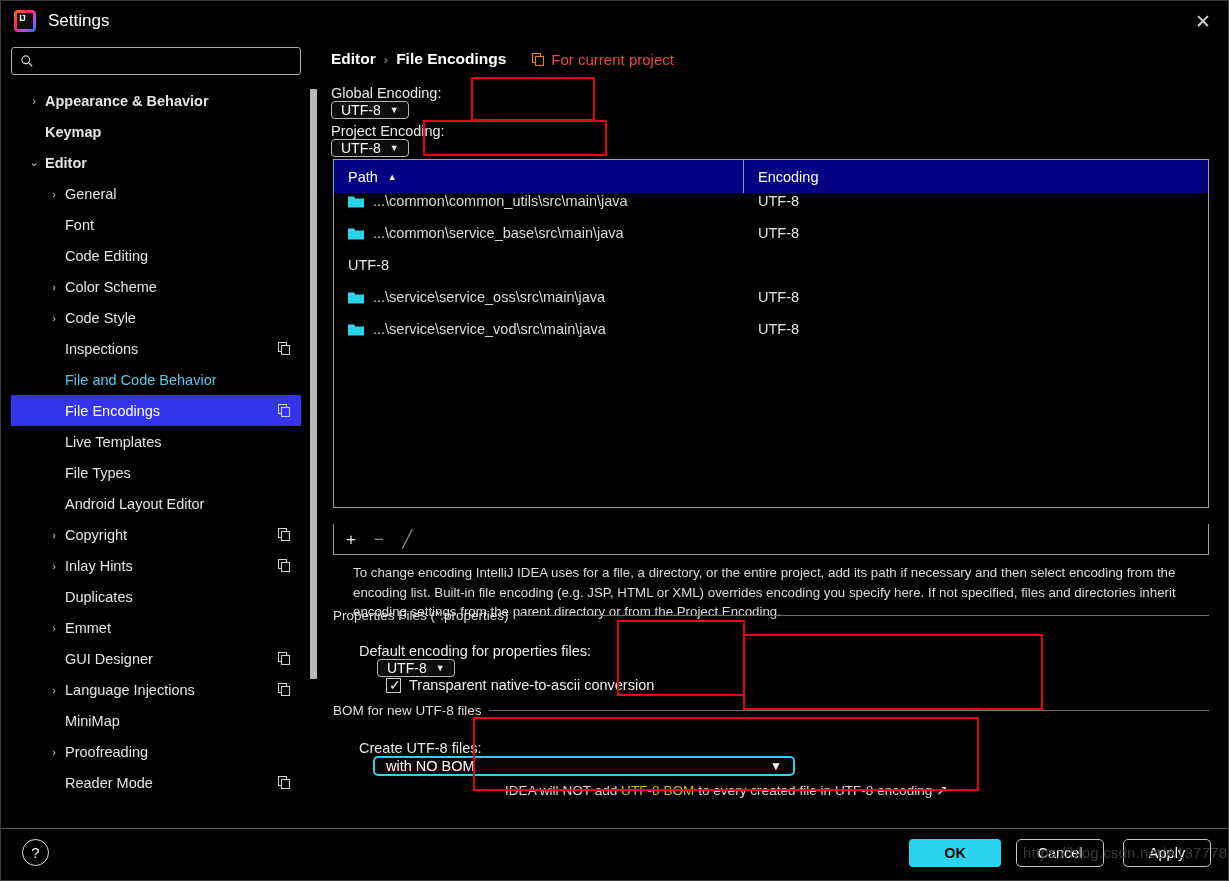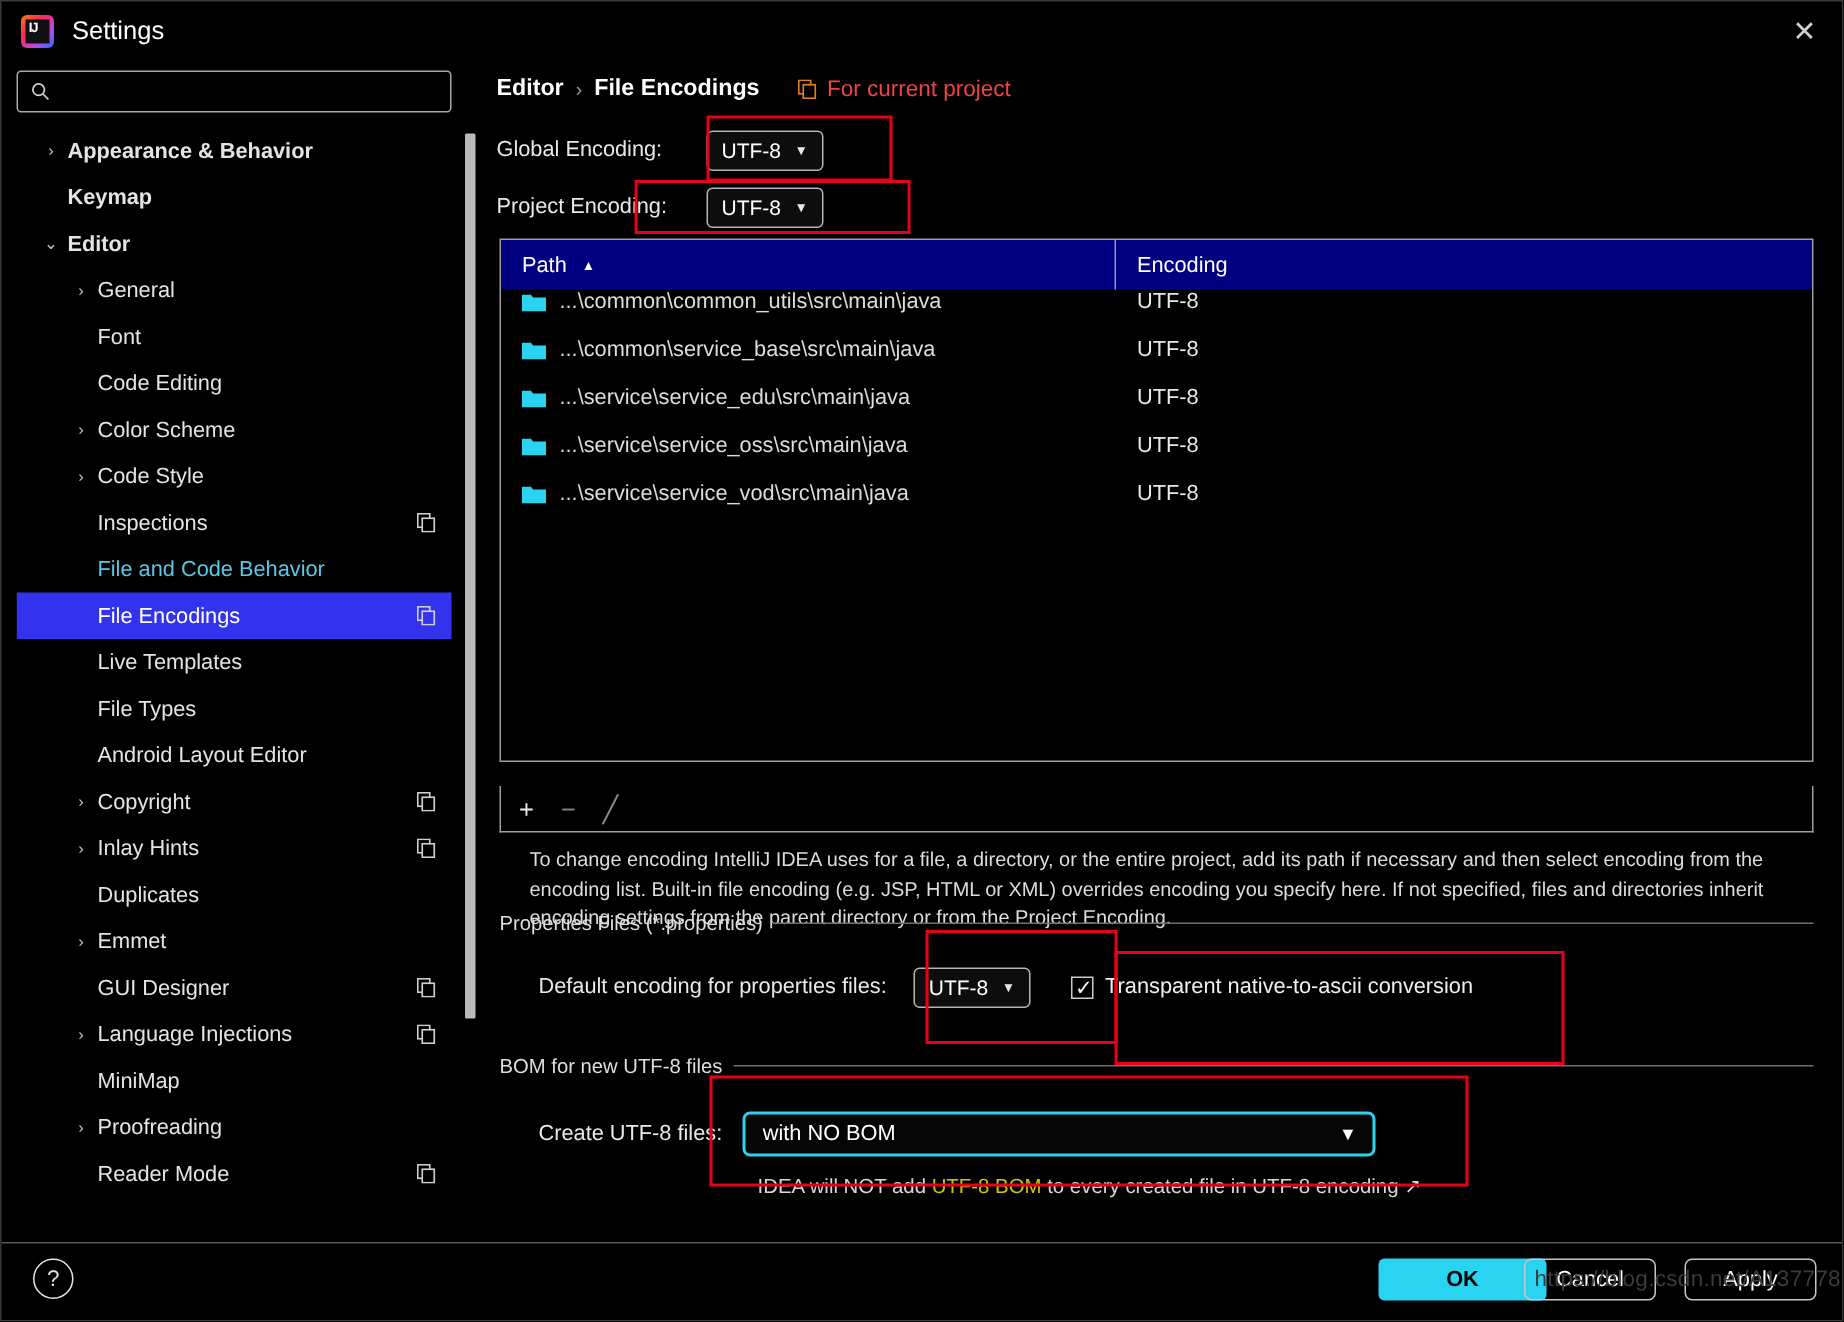"Global Encoding:" .row { align-items: center -> flex-start; flex-direction: none -> column }
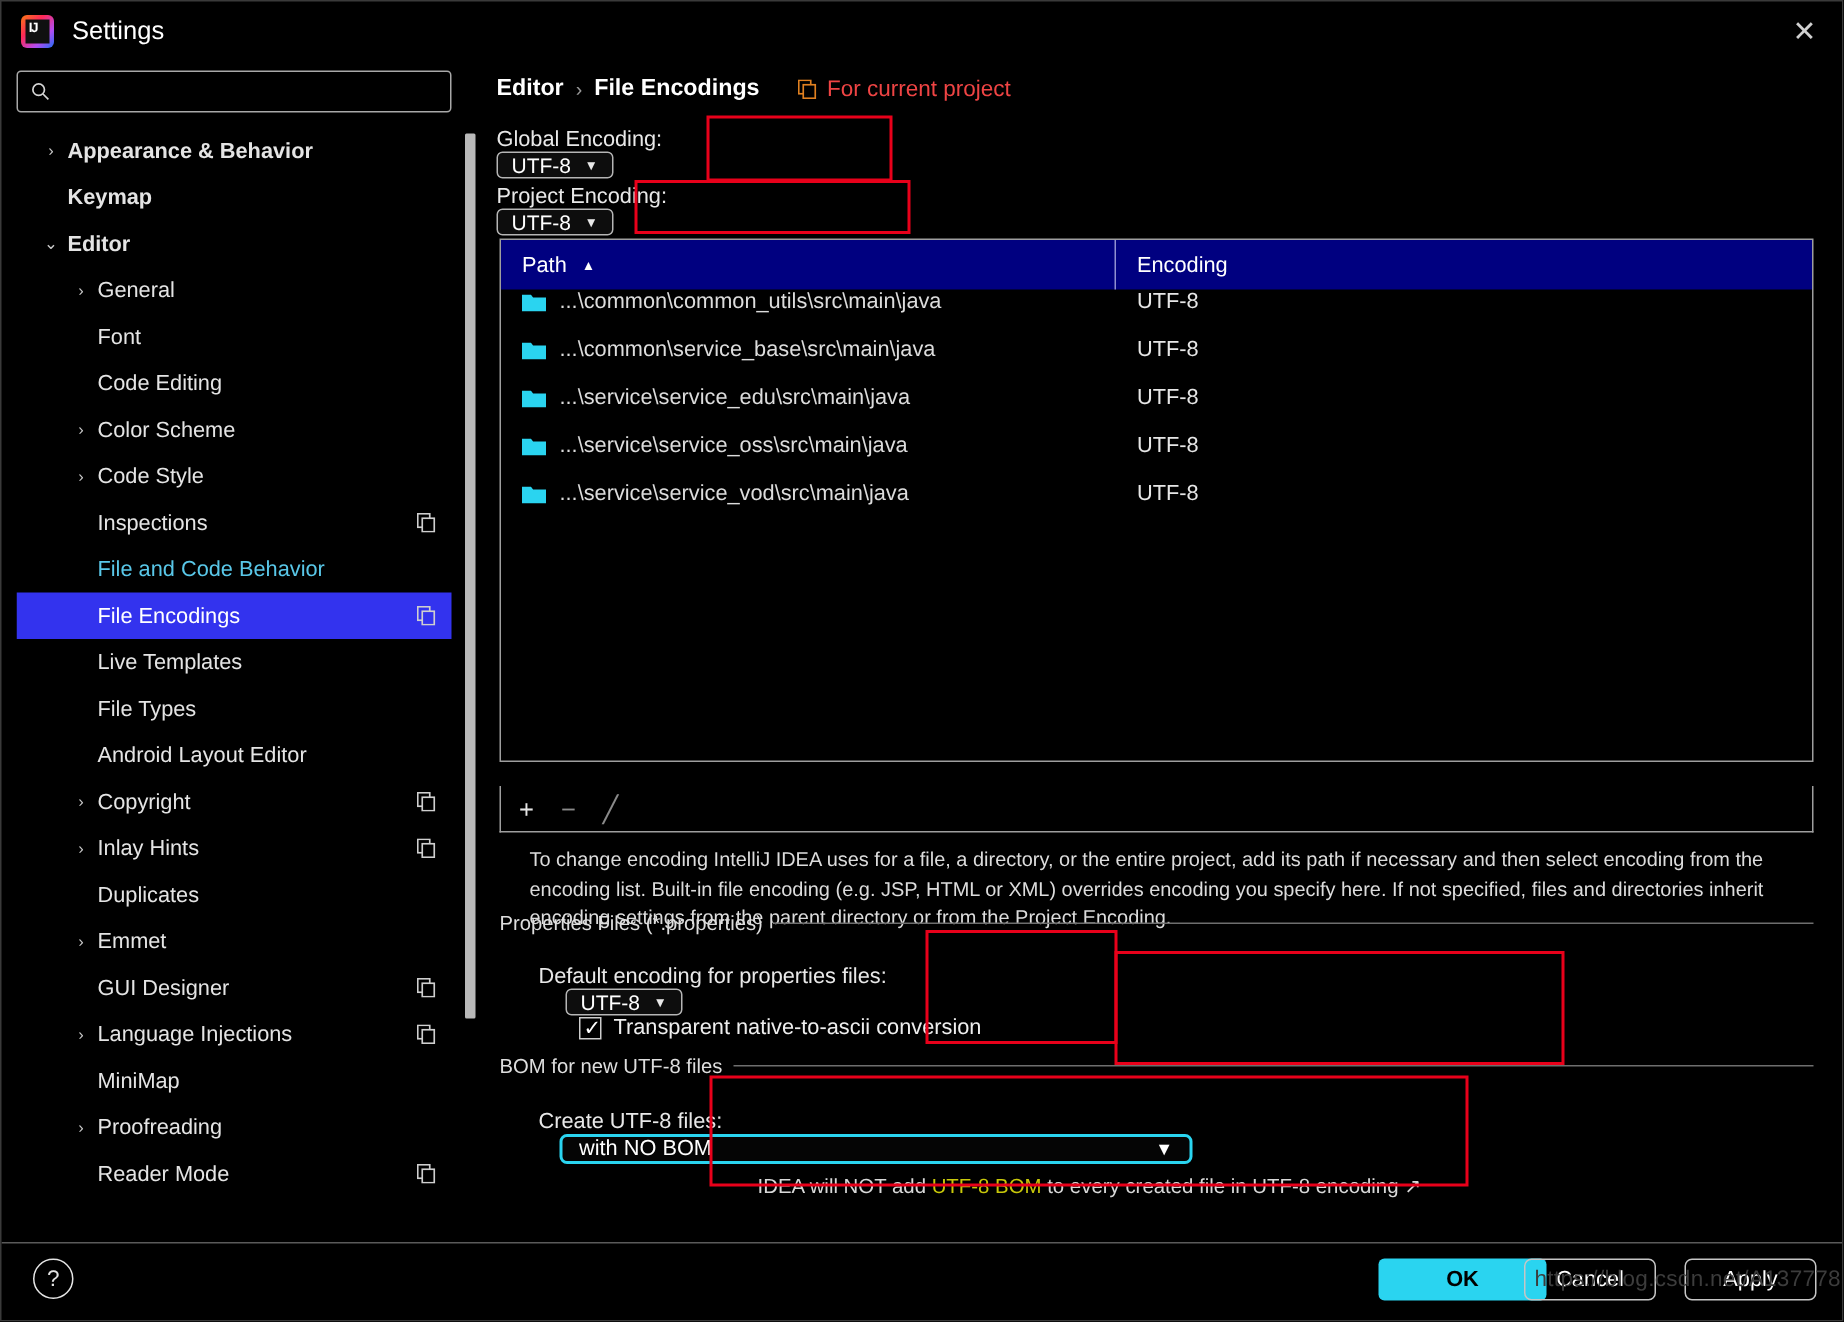"...\service\service_edu\src\main\java" div.td { html: <div> <svg> <path></path> </svg> <span>...\service\service_edu\src\main\java</span> </div> -> none }
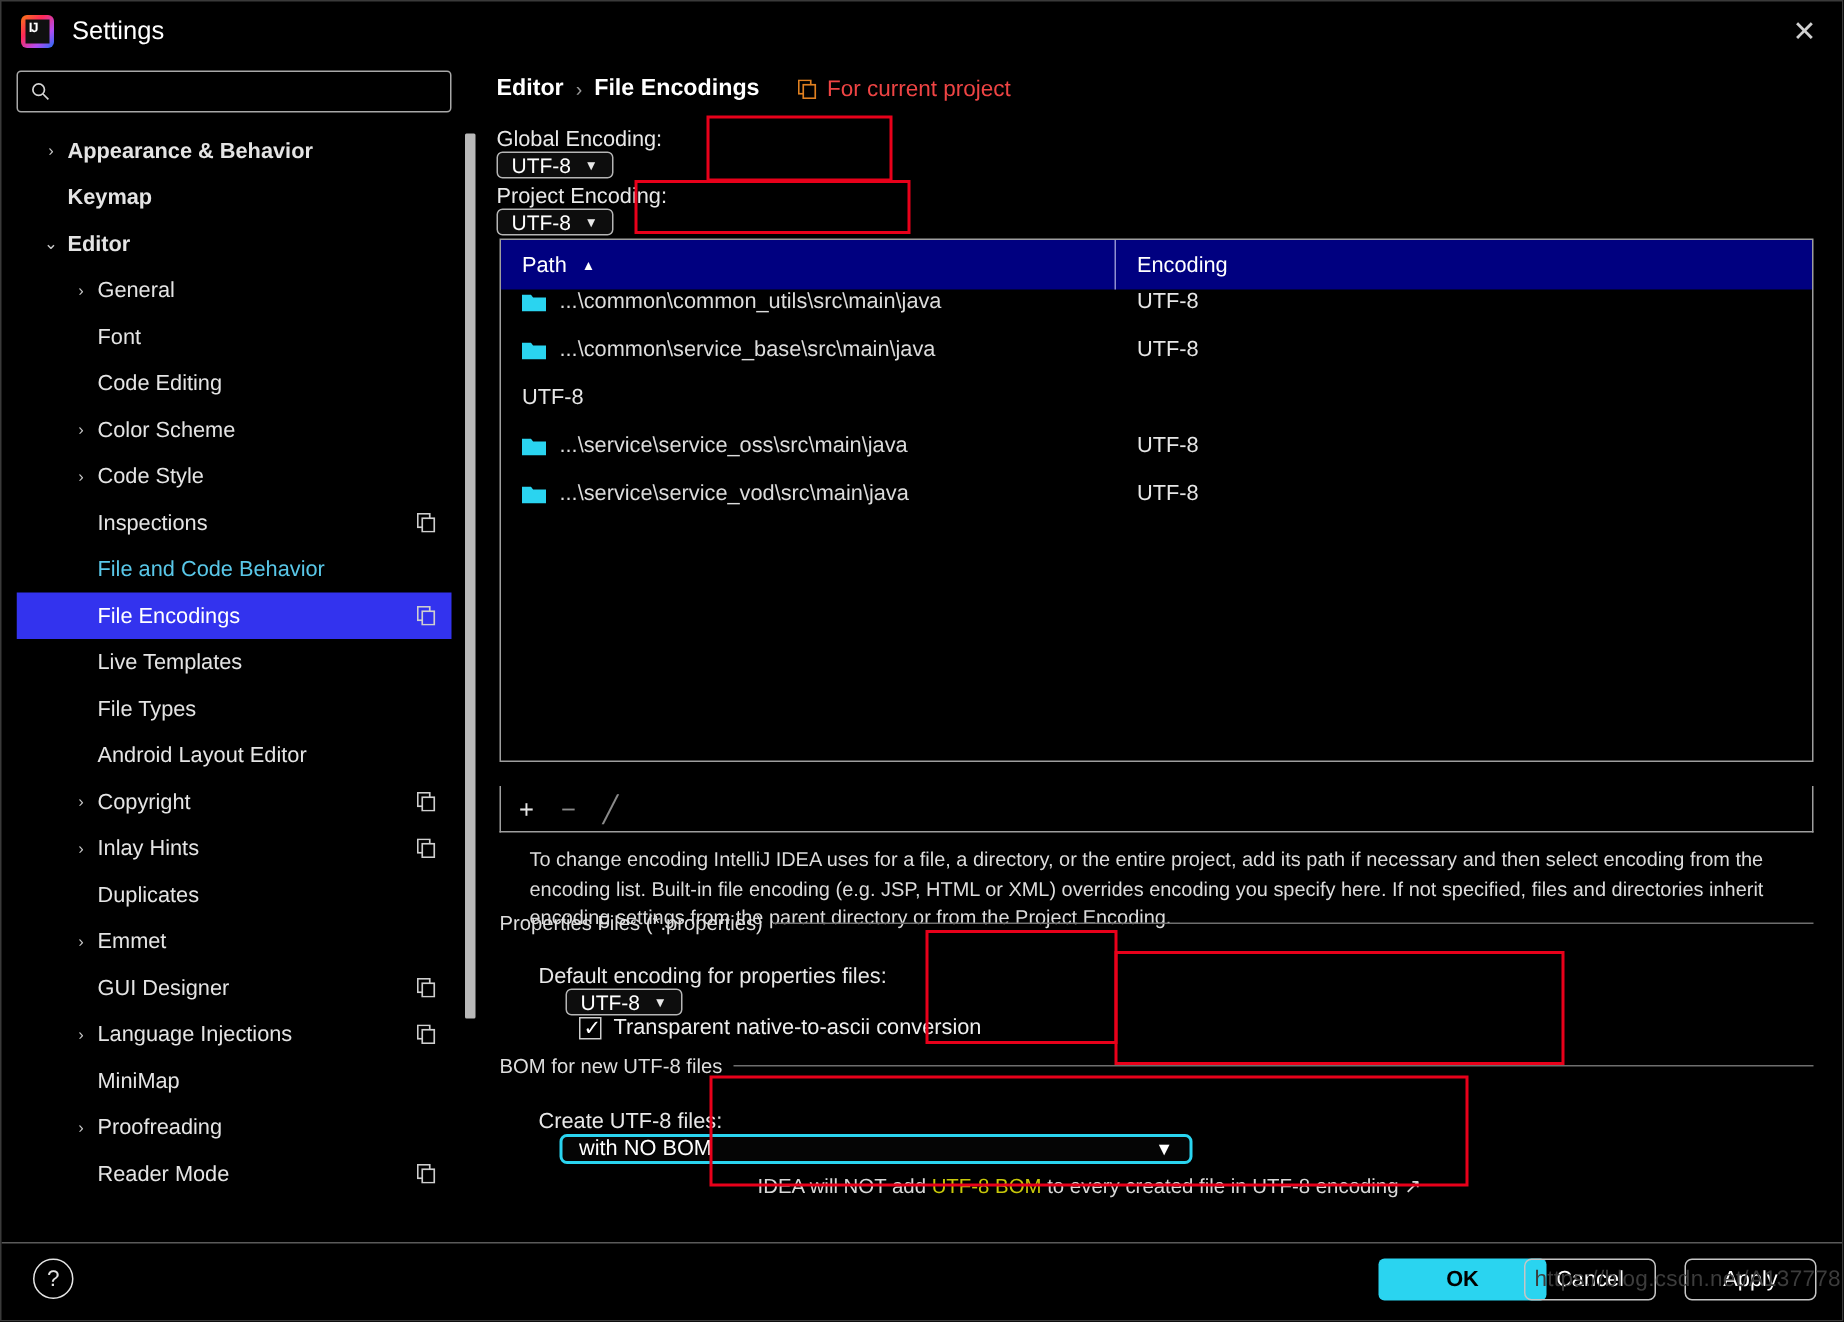"OK" .btn.ok { margin-left: 10px -> none; width: 112px -> 92px }
